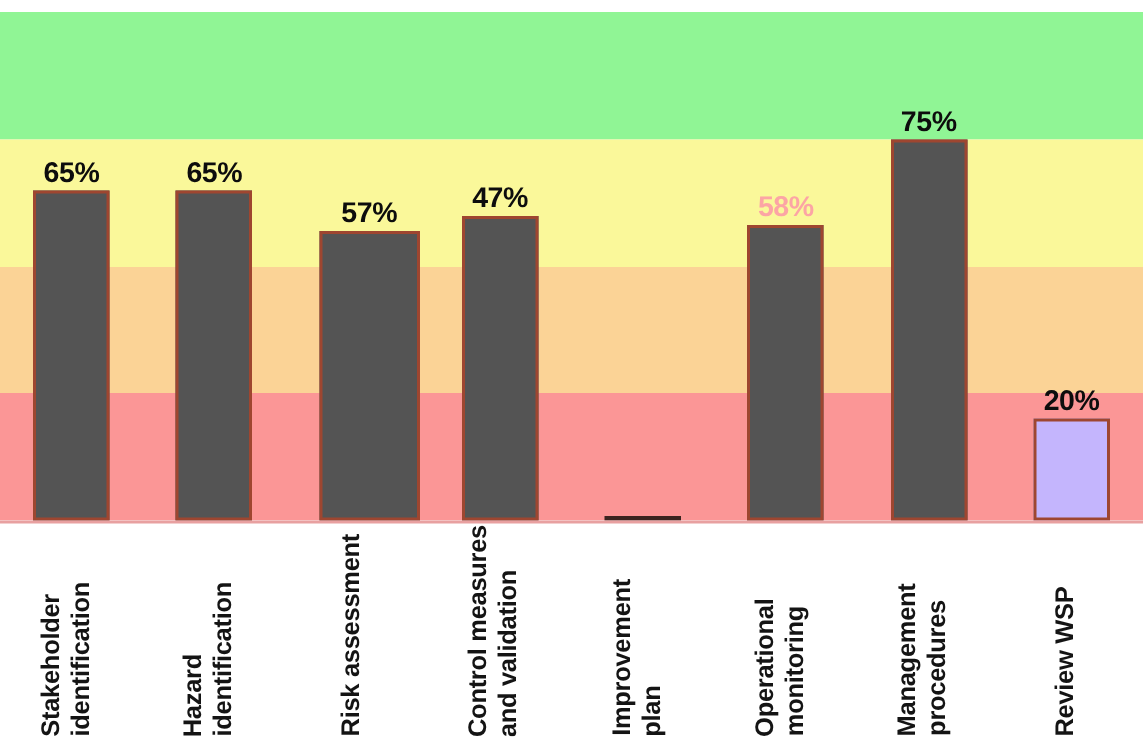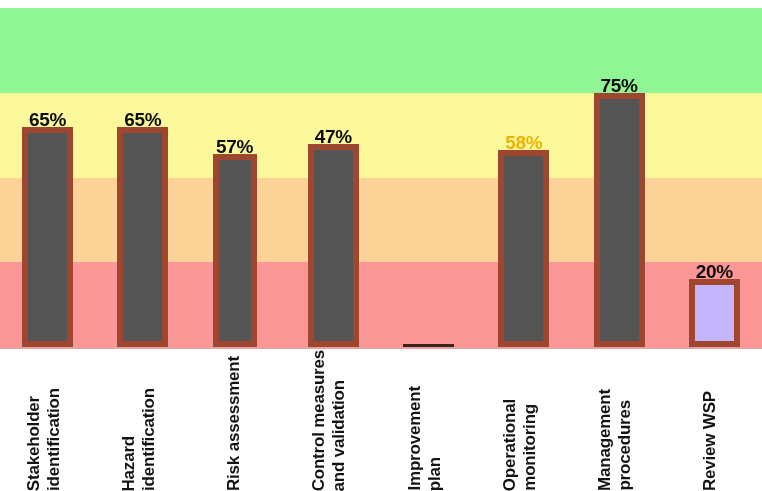"75%" .bar { border: 6px solid #eab308 -> 2px solid #eab308 }
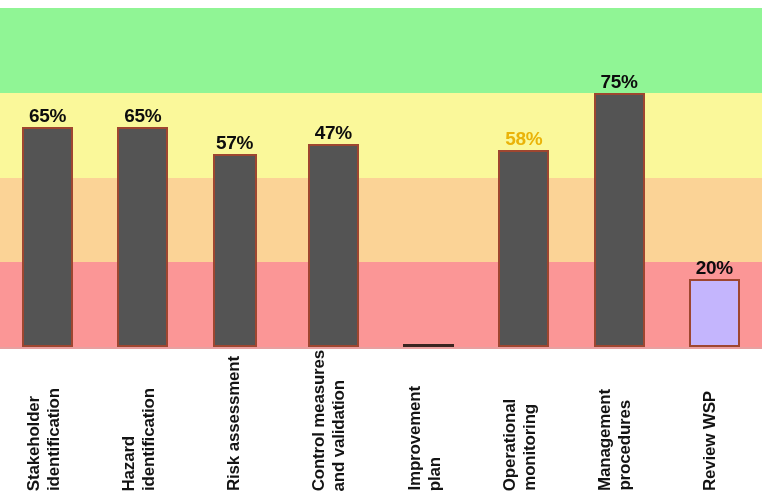"57%" div.bar { width: 44px -> 67px }
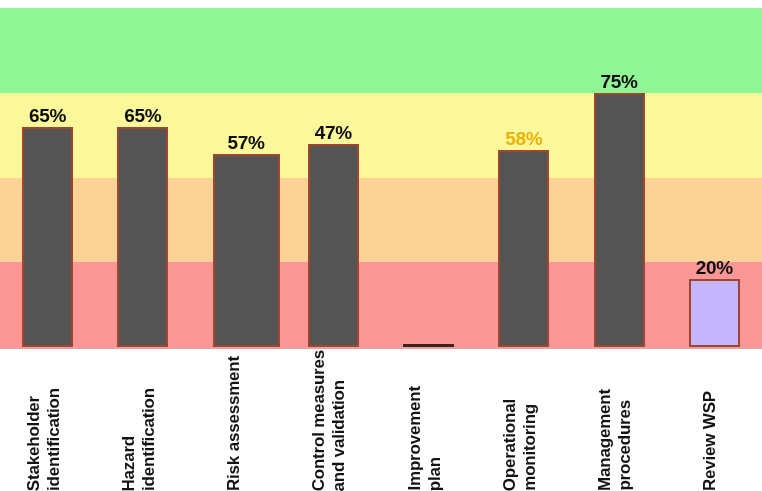"58%" span.bar-value { color: #eab308 -> #fca5a5 }
